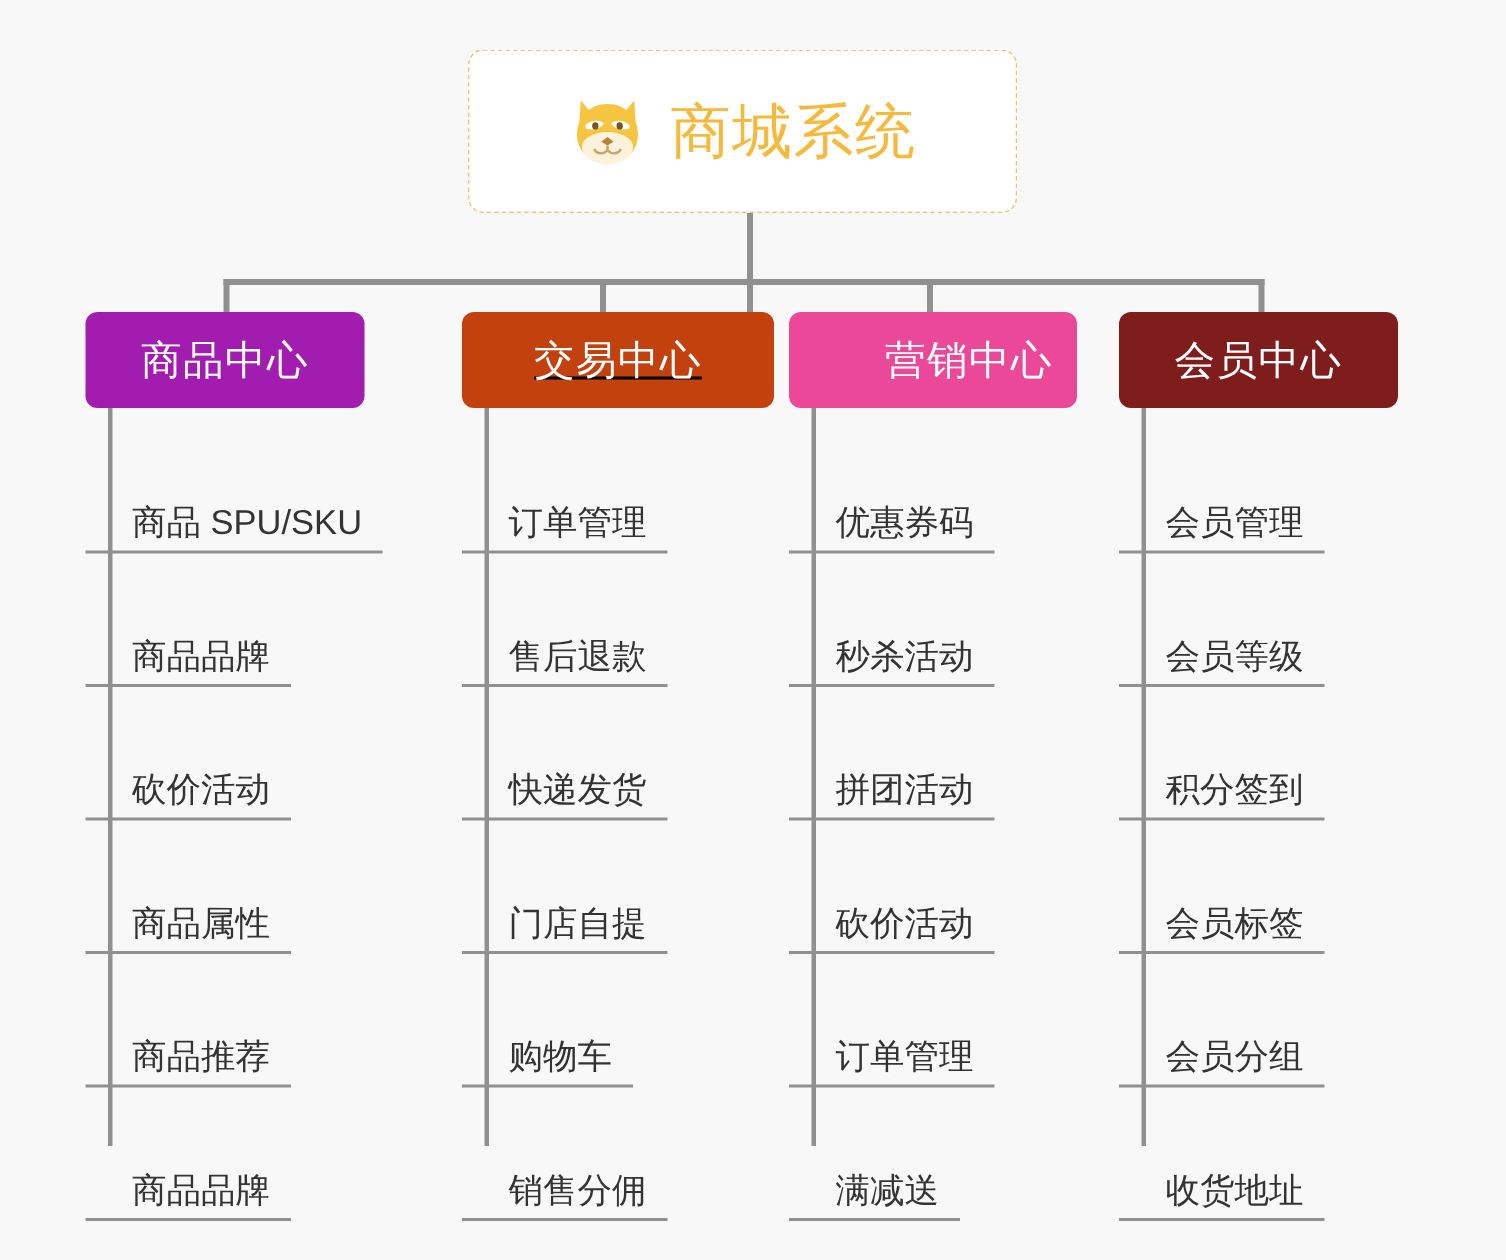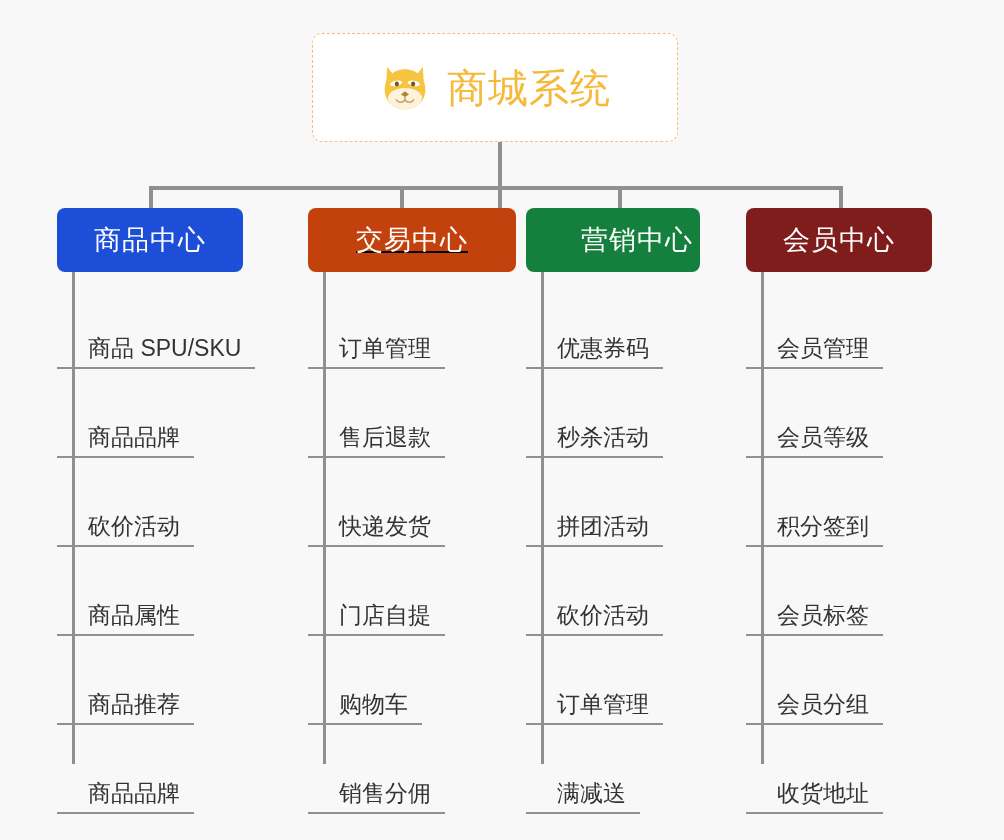"商品中心" div.cat-box { background: #1d4ed8 -> #a21caf }
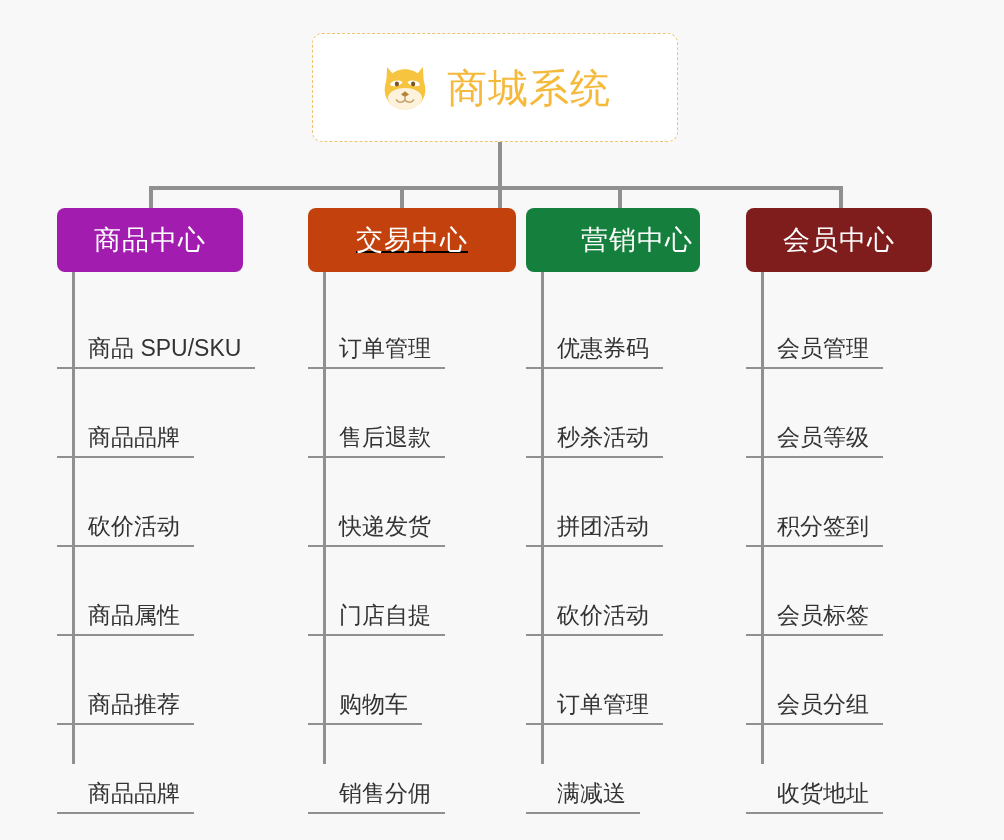"营销中心" div.cat-box { background: #15803d -> #ec4899; width: 174px -> 192px }
